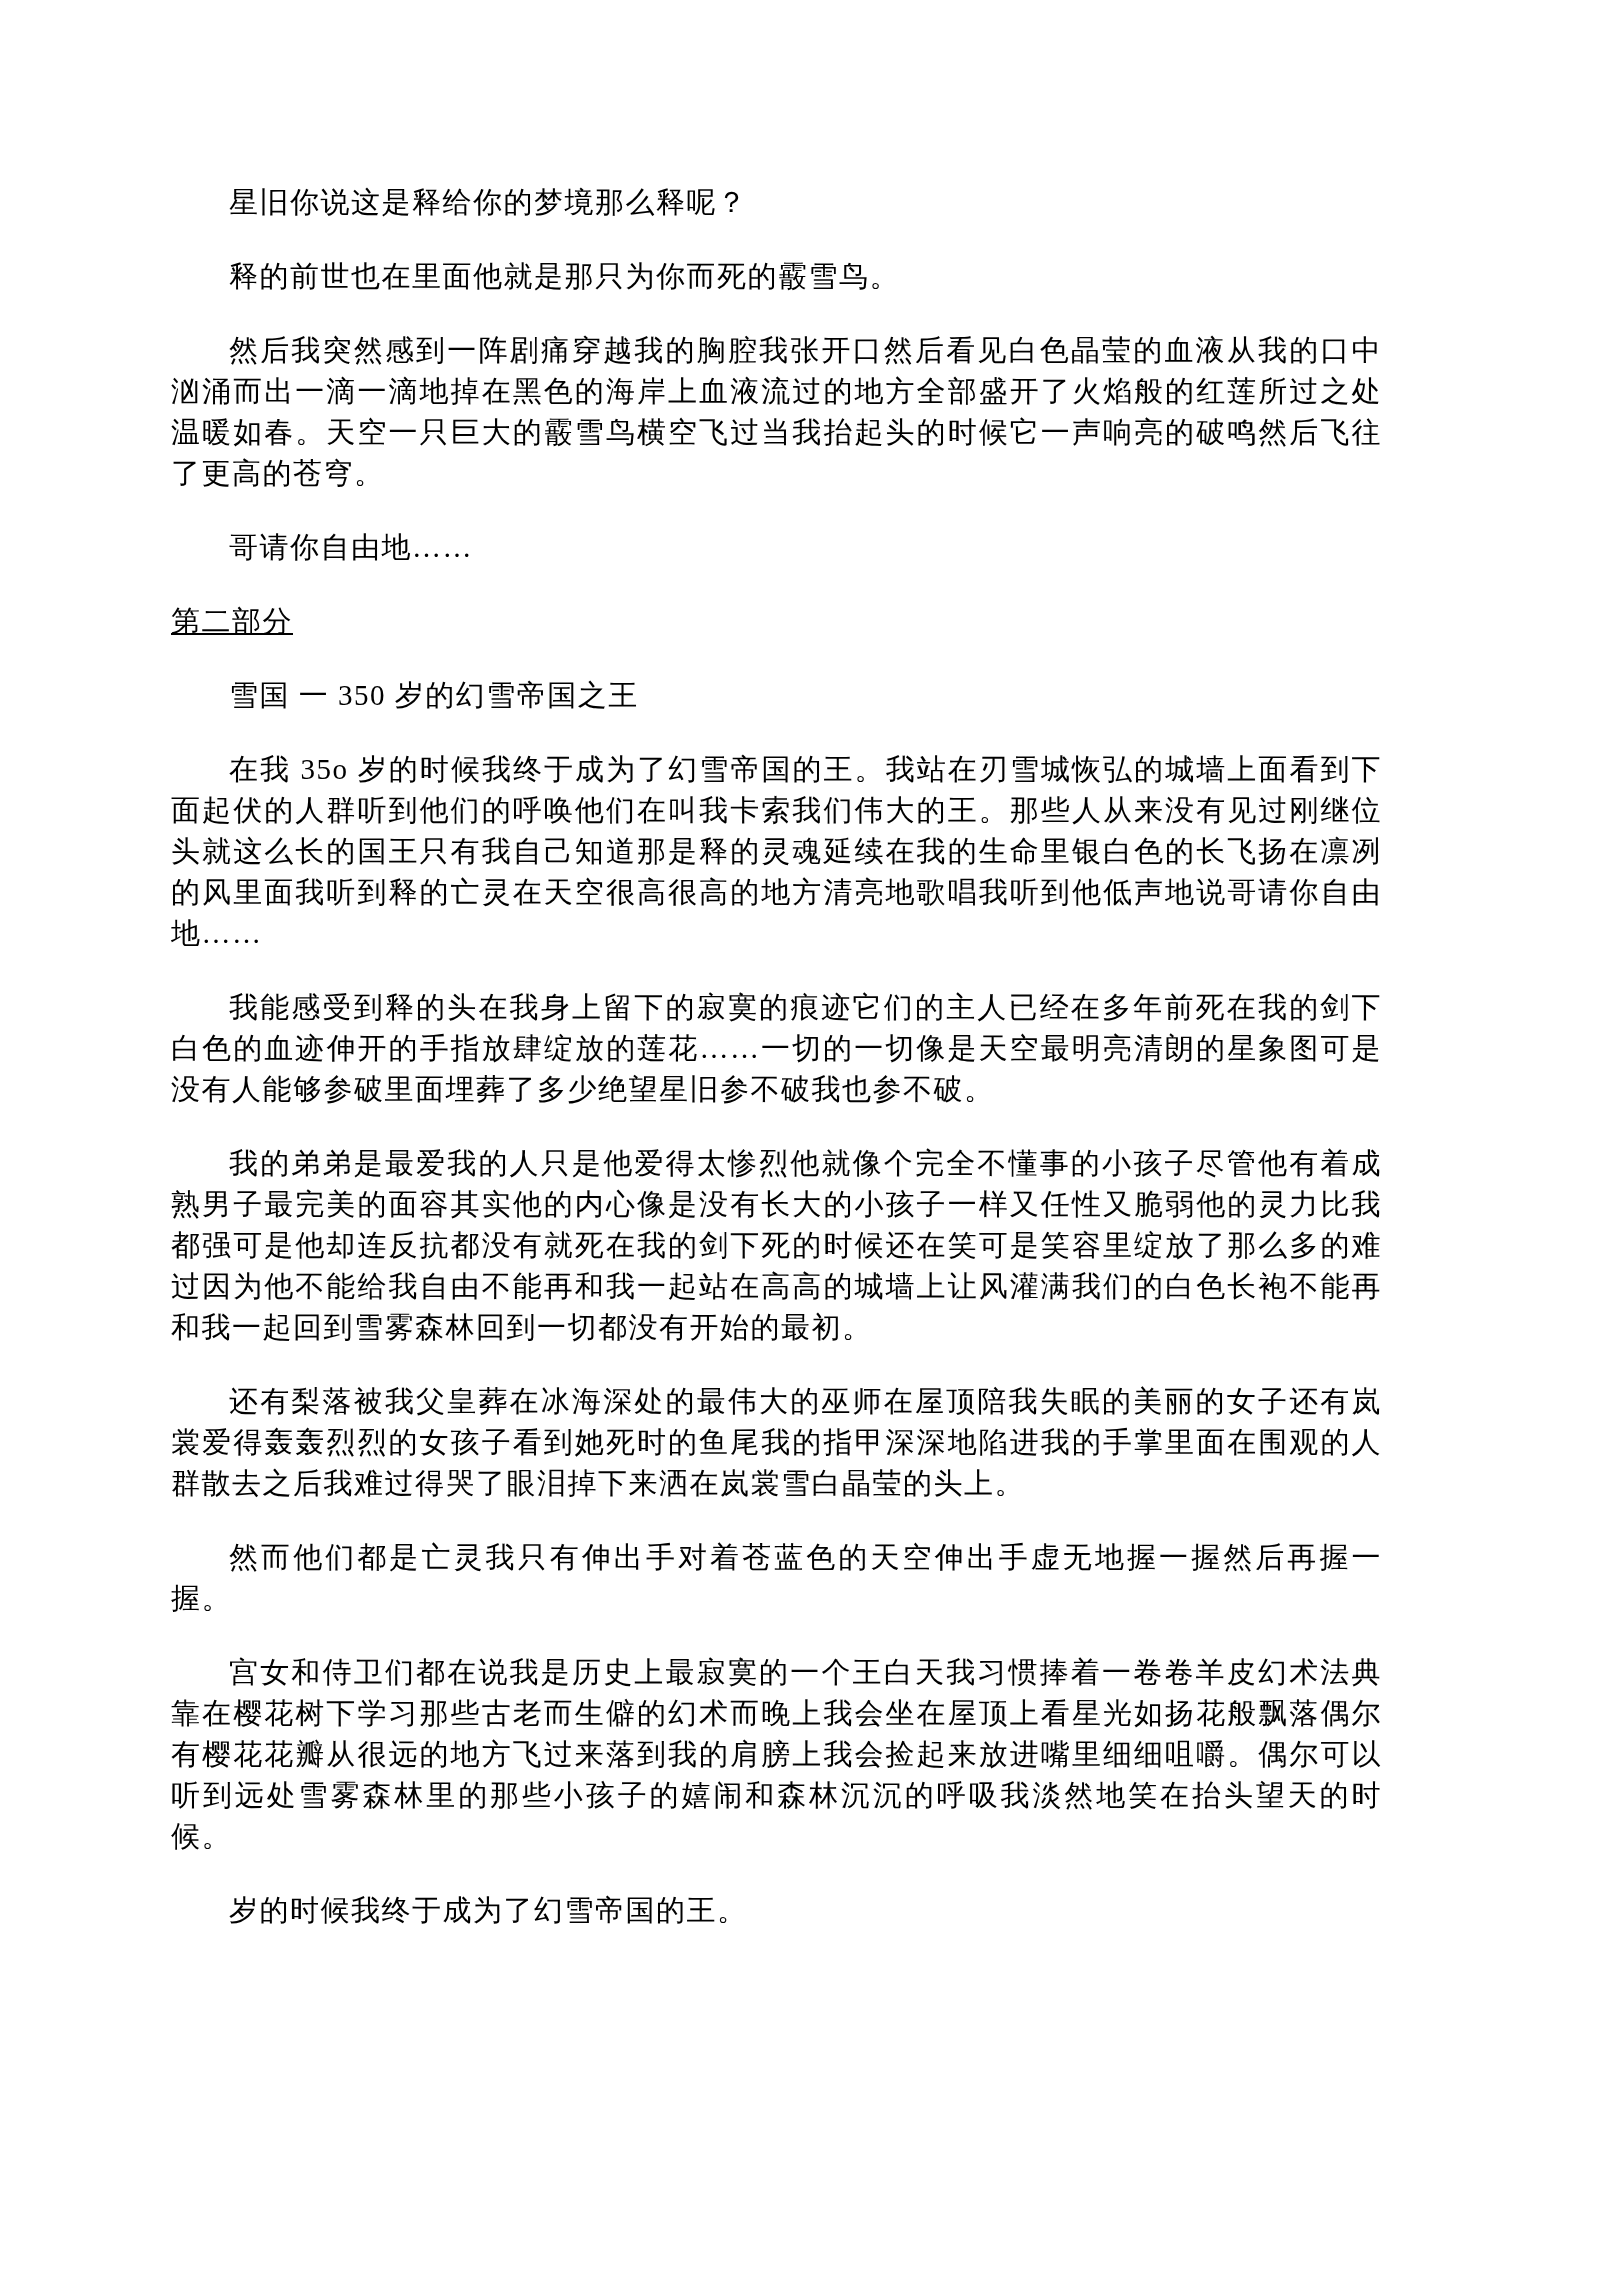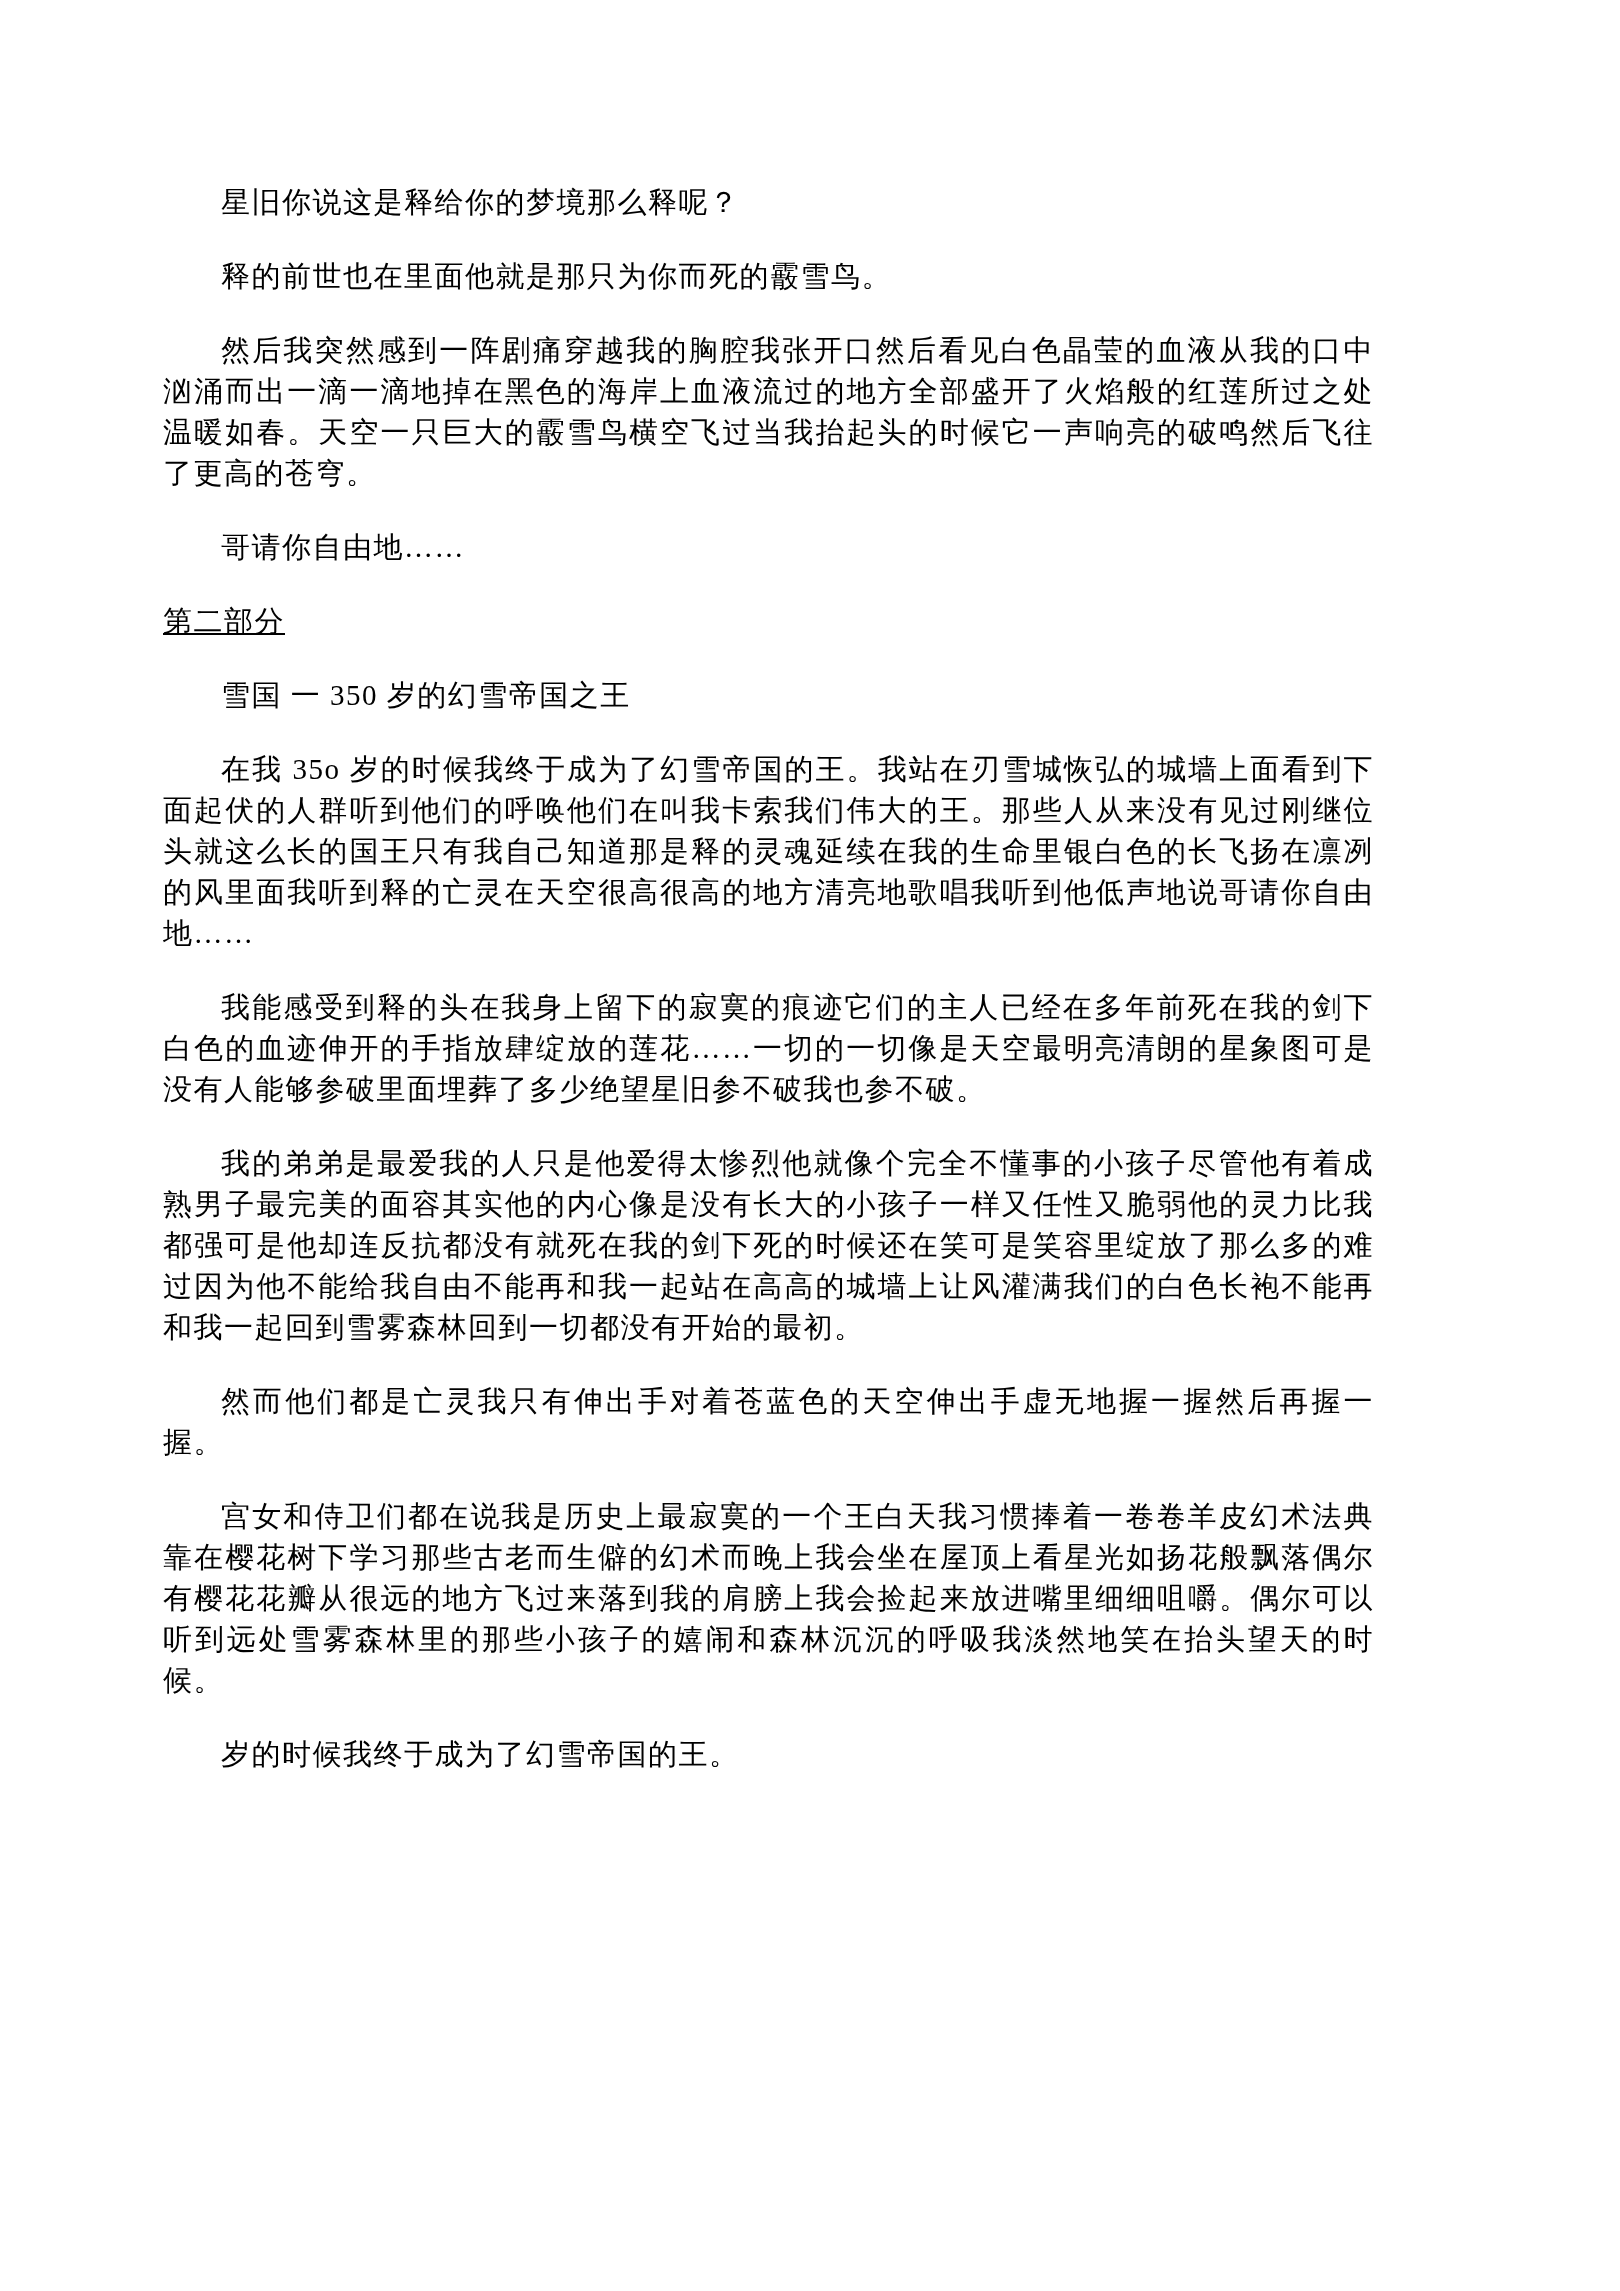"星旧你说这是释给你的梦境那么释呢？" .text-block { left: 163px -> 171px }
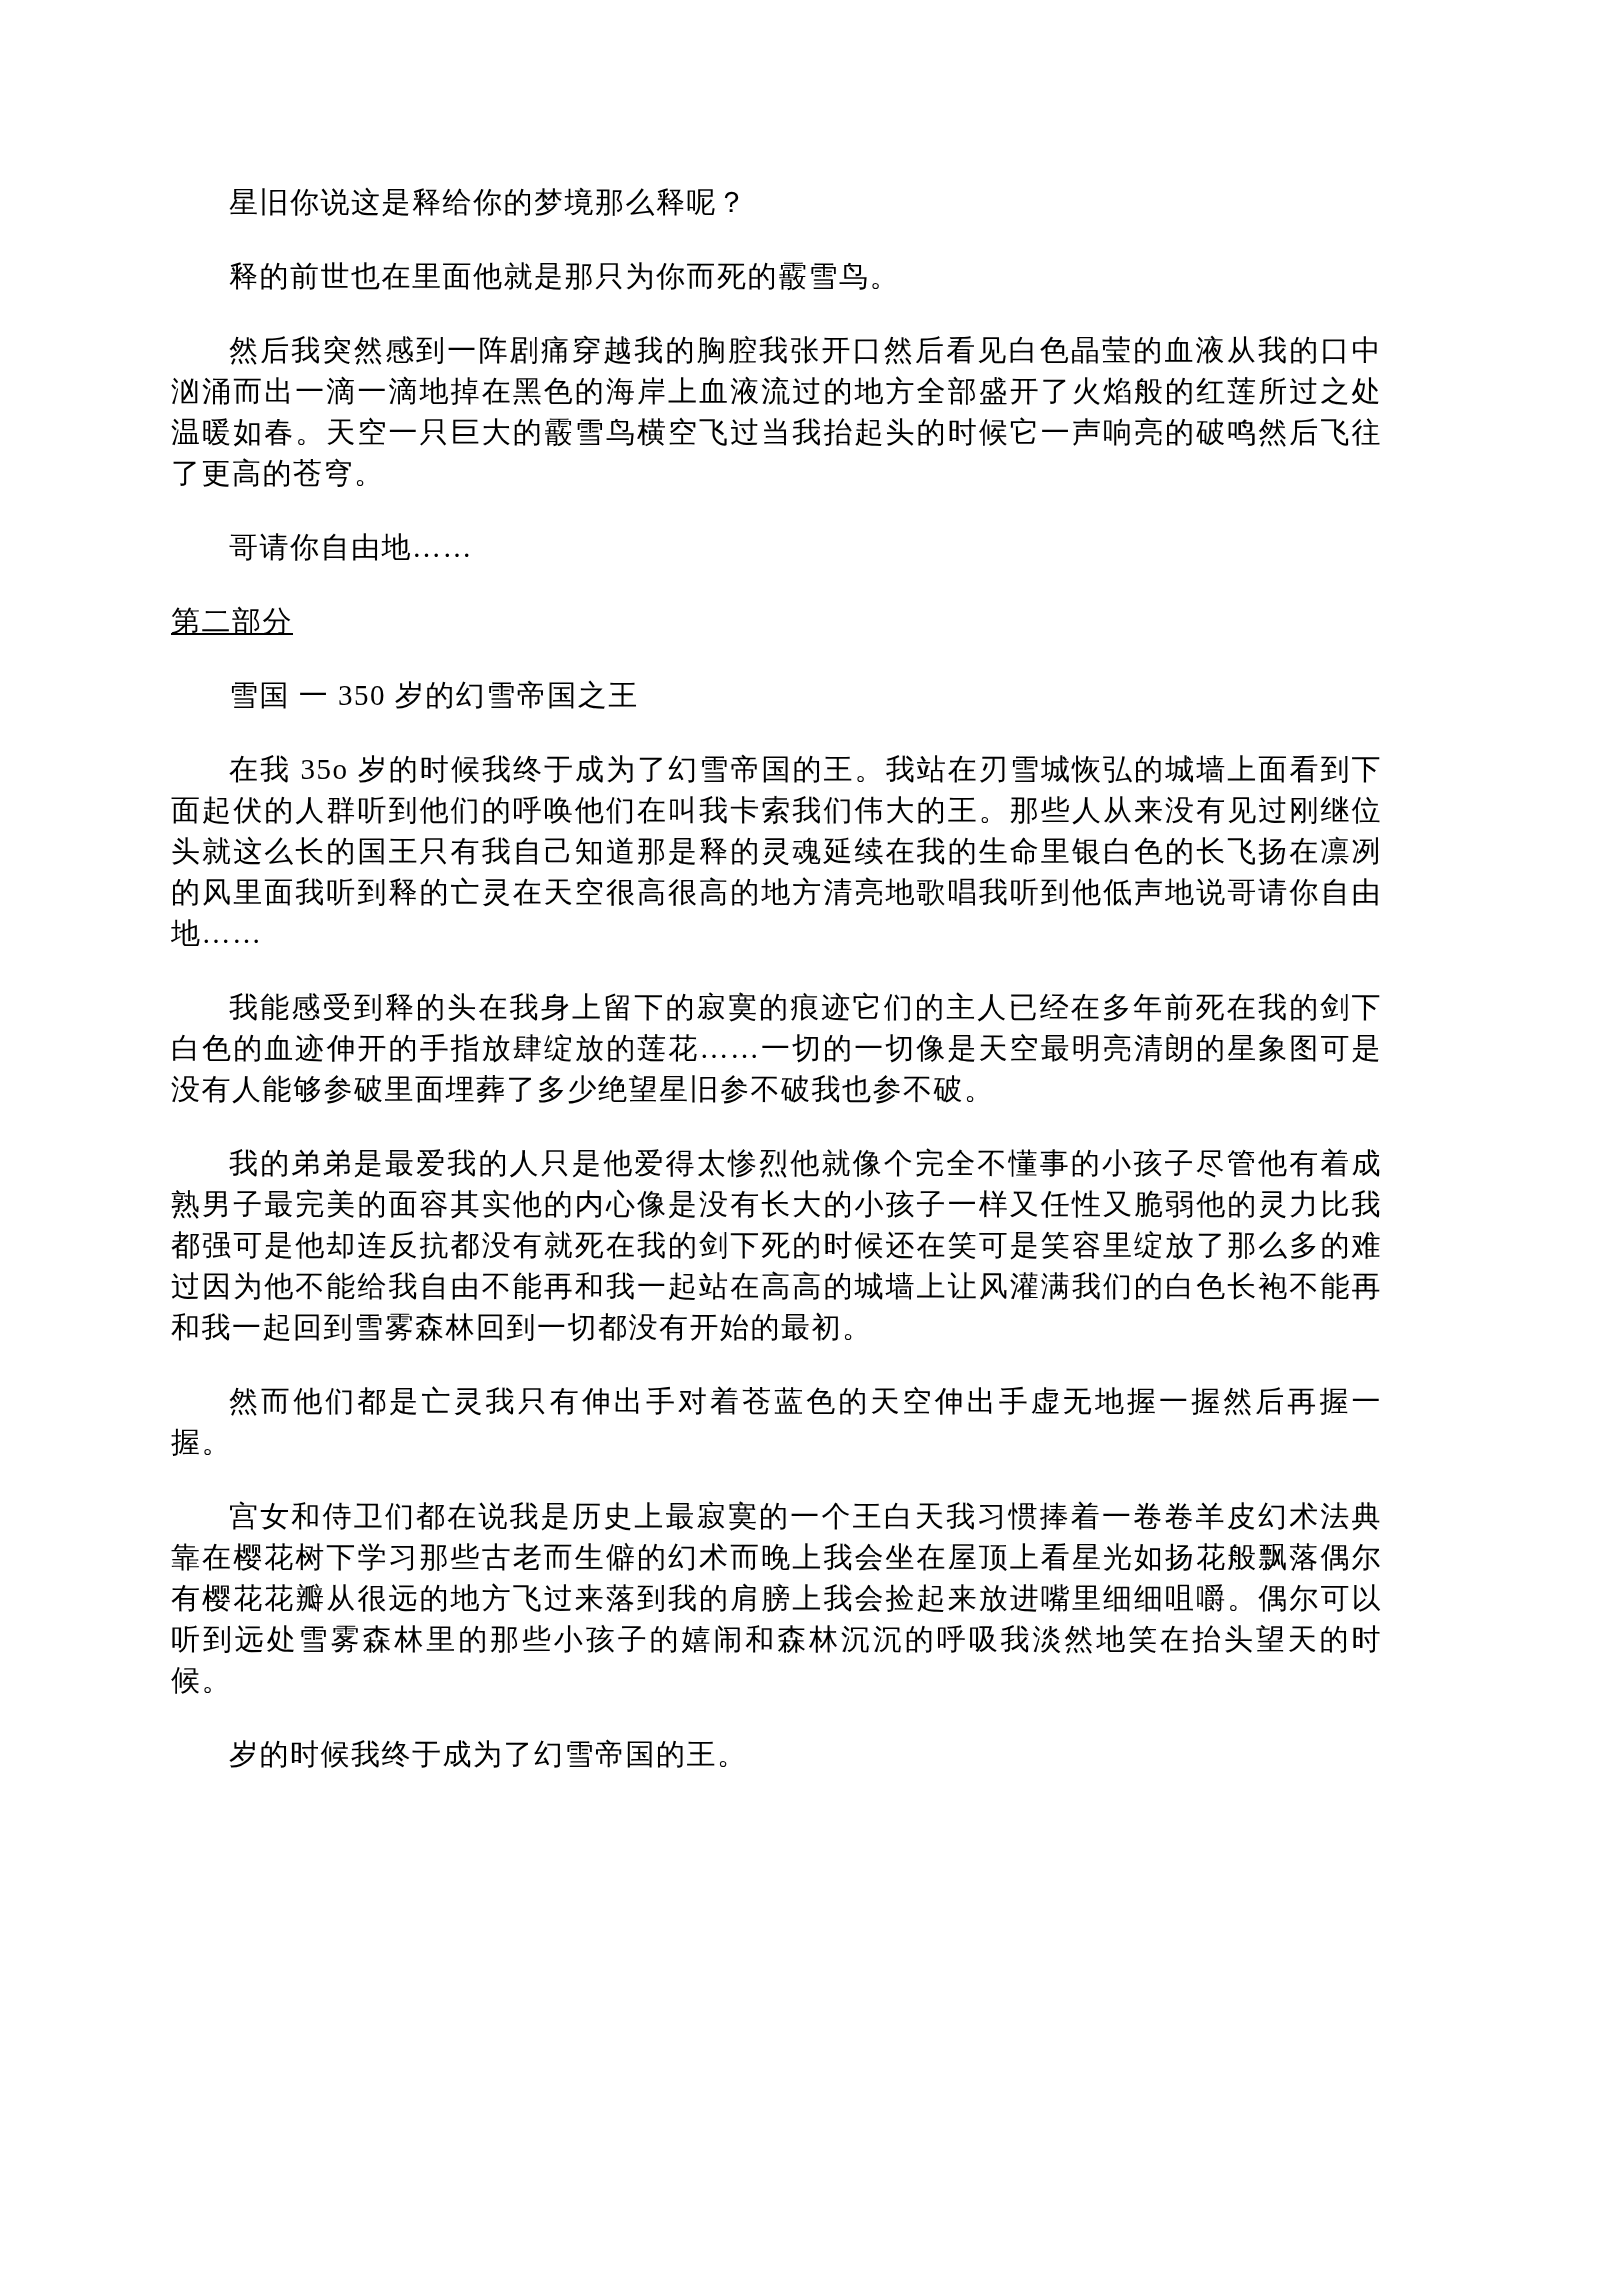"还有梨落被我父皇葬在冰海深处的最伟大的巫师在屋顶陪我失眠的美丽的女子还有岚裳爱得" p { html: none -> <p>还有梨落被我父皇葬在冰海深处的最伟大的巫师在屋顶陪我失眠的美丽的女子还有岚裳爱得轰轰烈烈的女孩子看到她死时的鱼尾我的指甲深深地陷进我的手掌里面在围观的人群散去之后我难过得哭了眼泪掉下来洒在岚裳雪白晶莹的头上。</p> }
